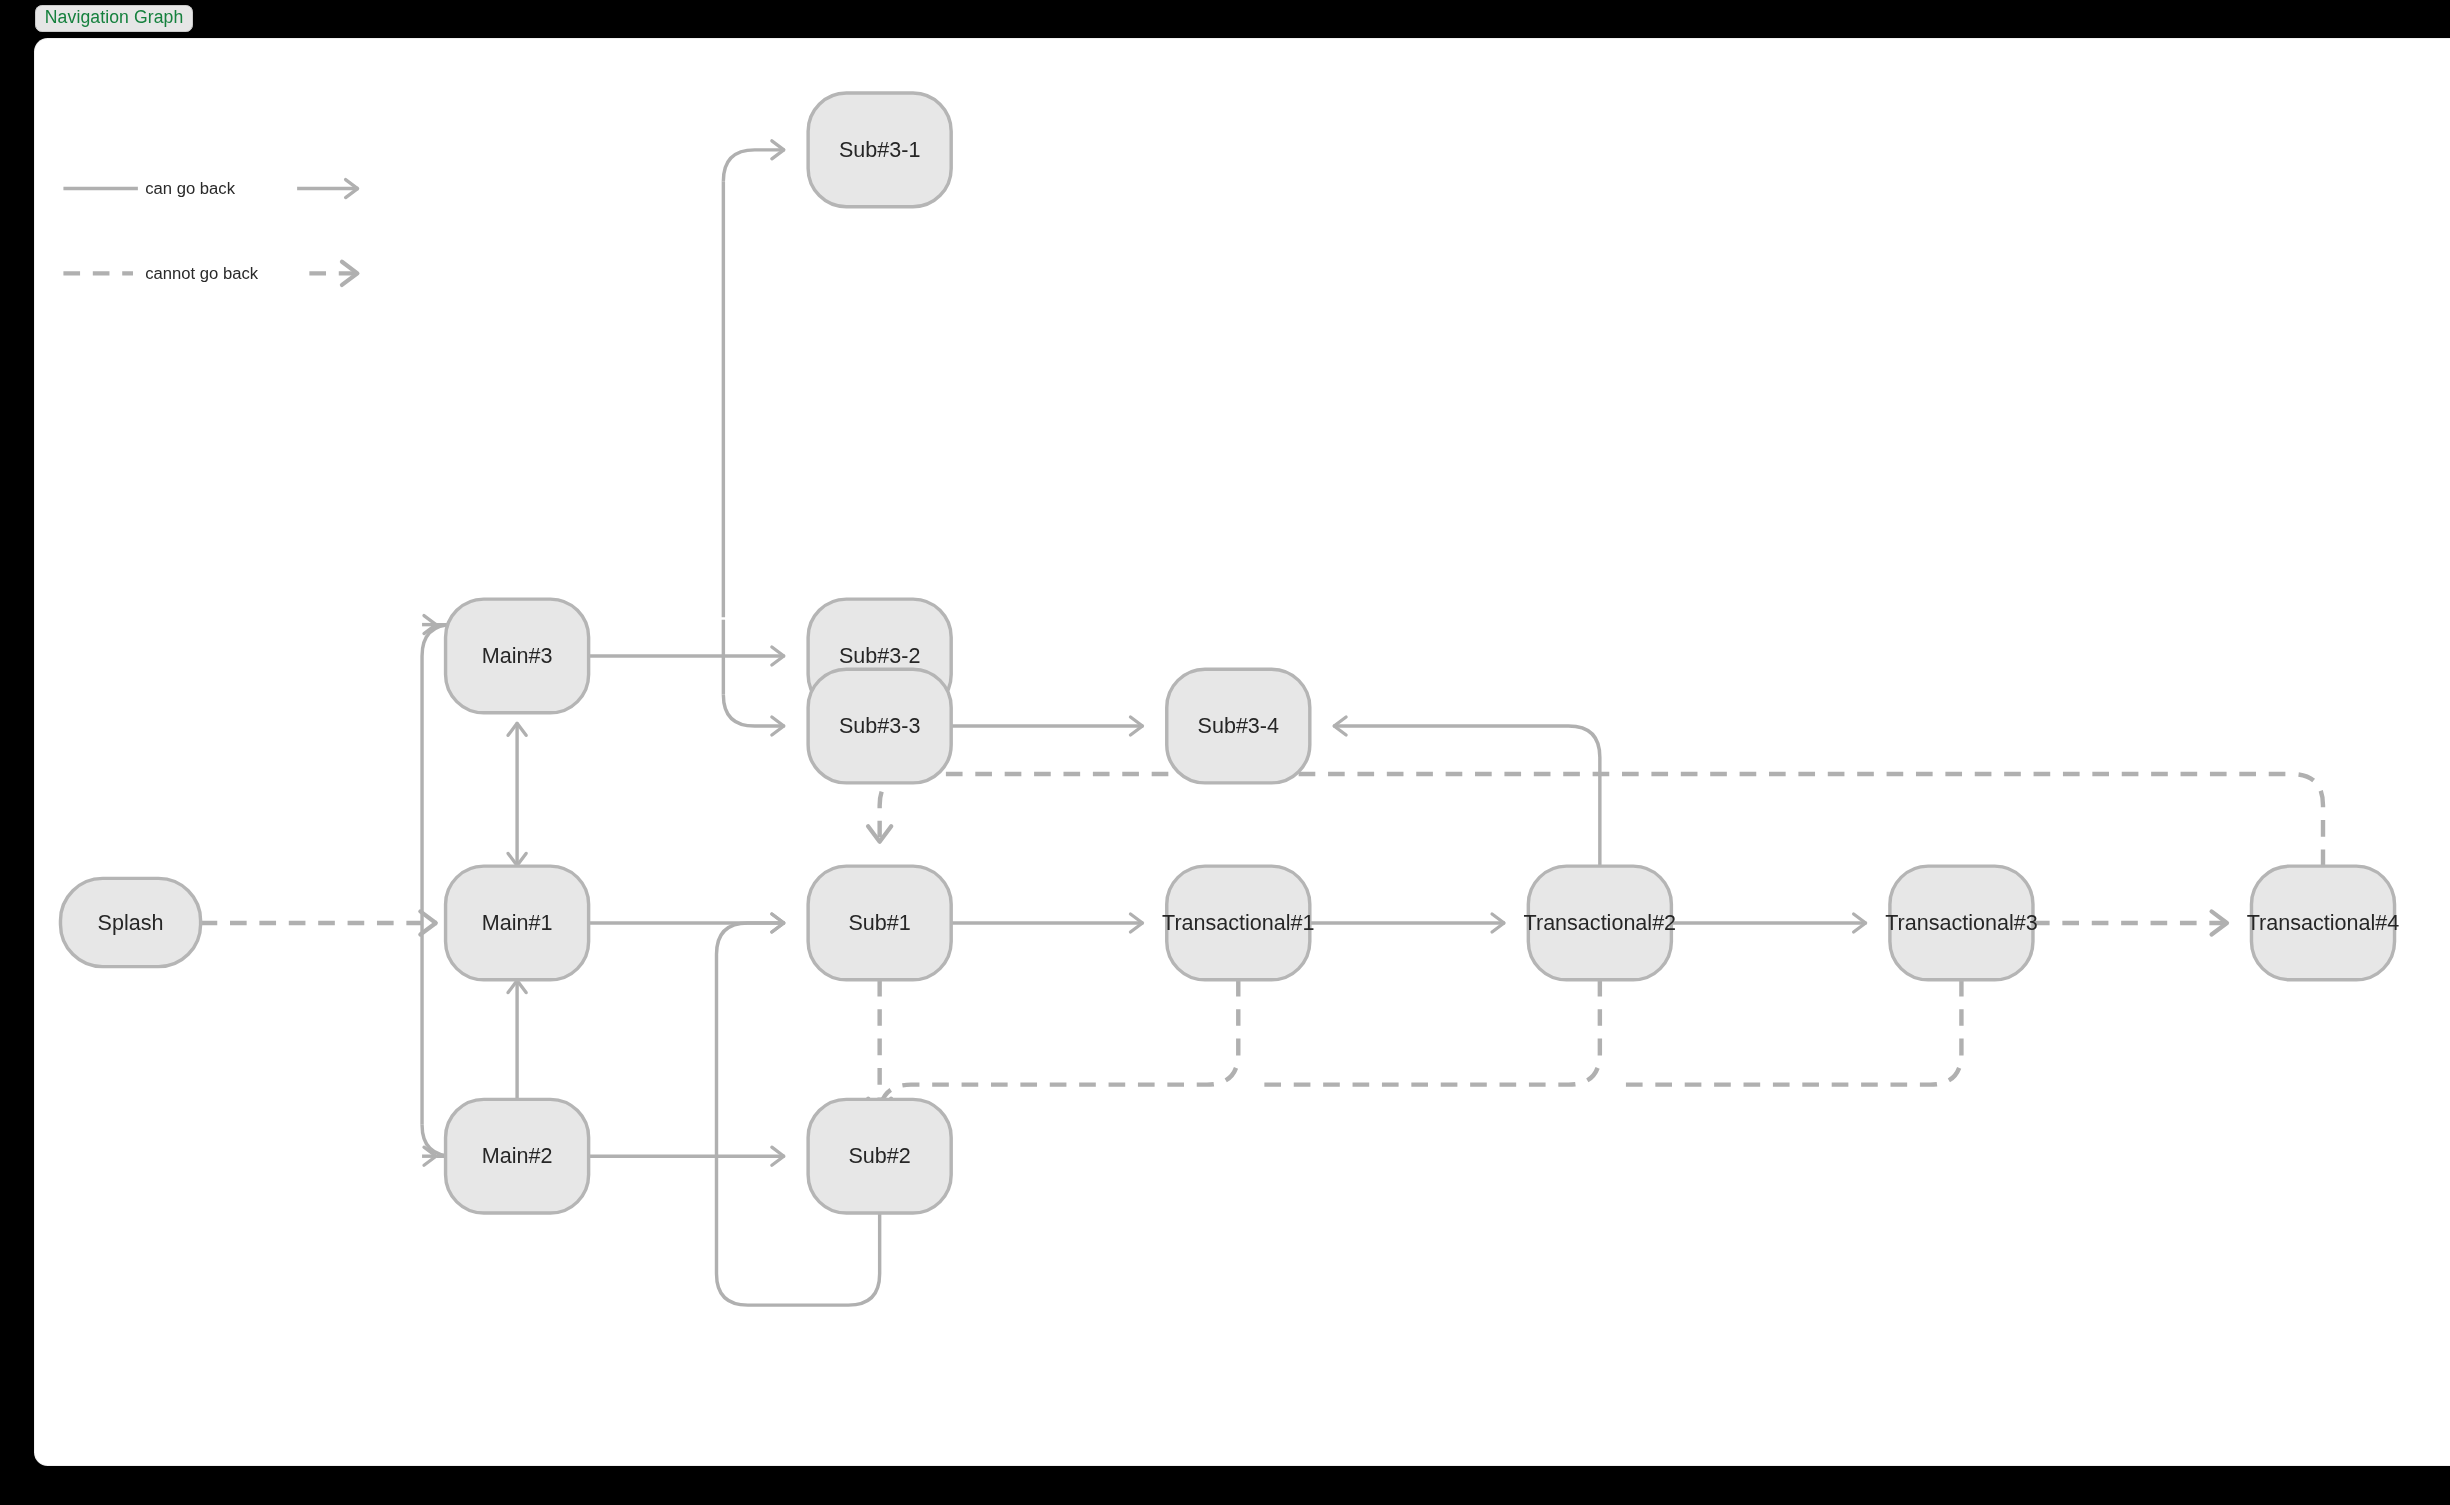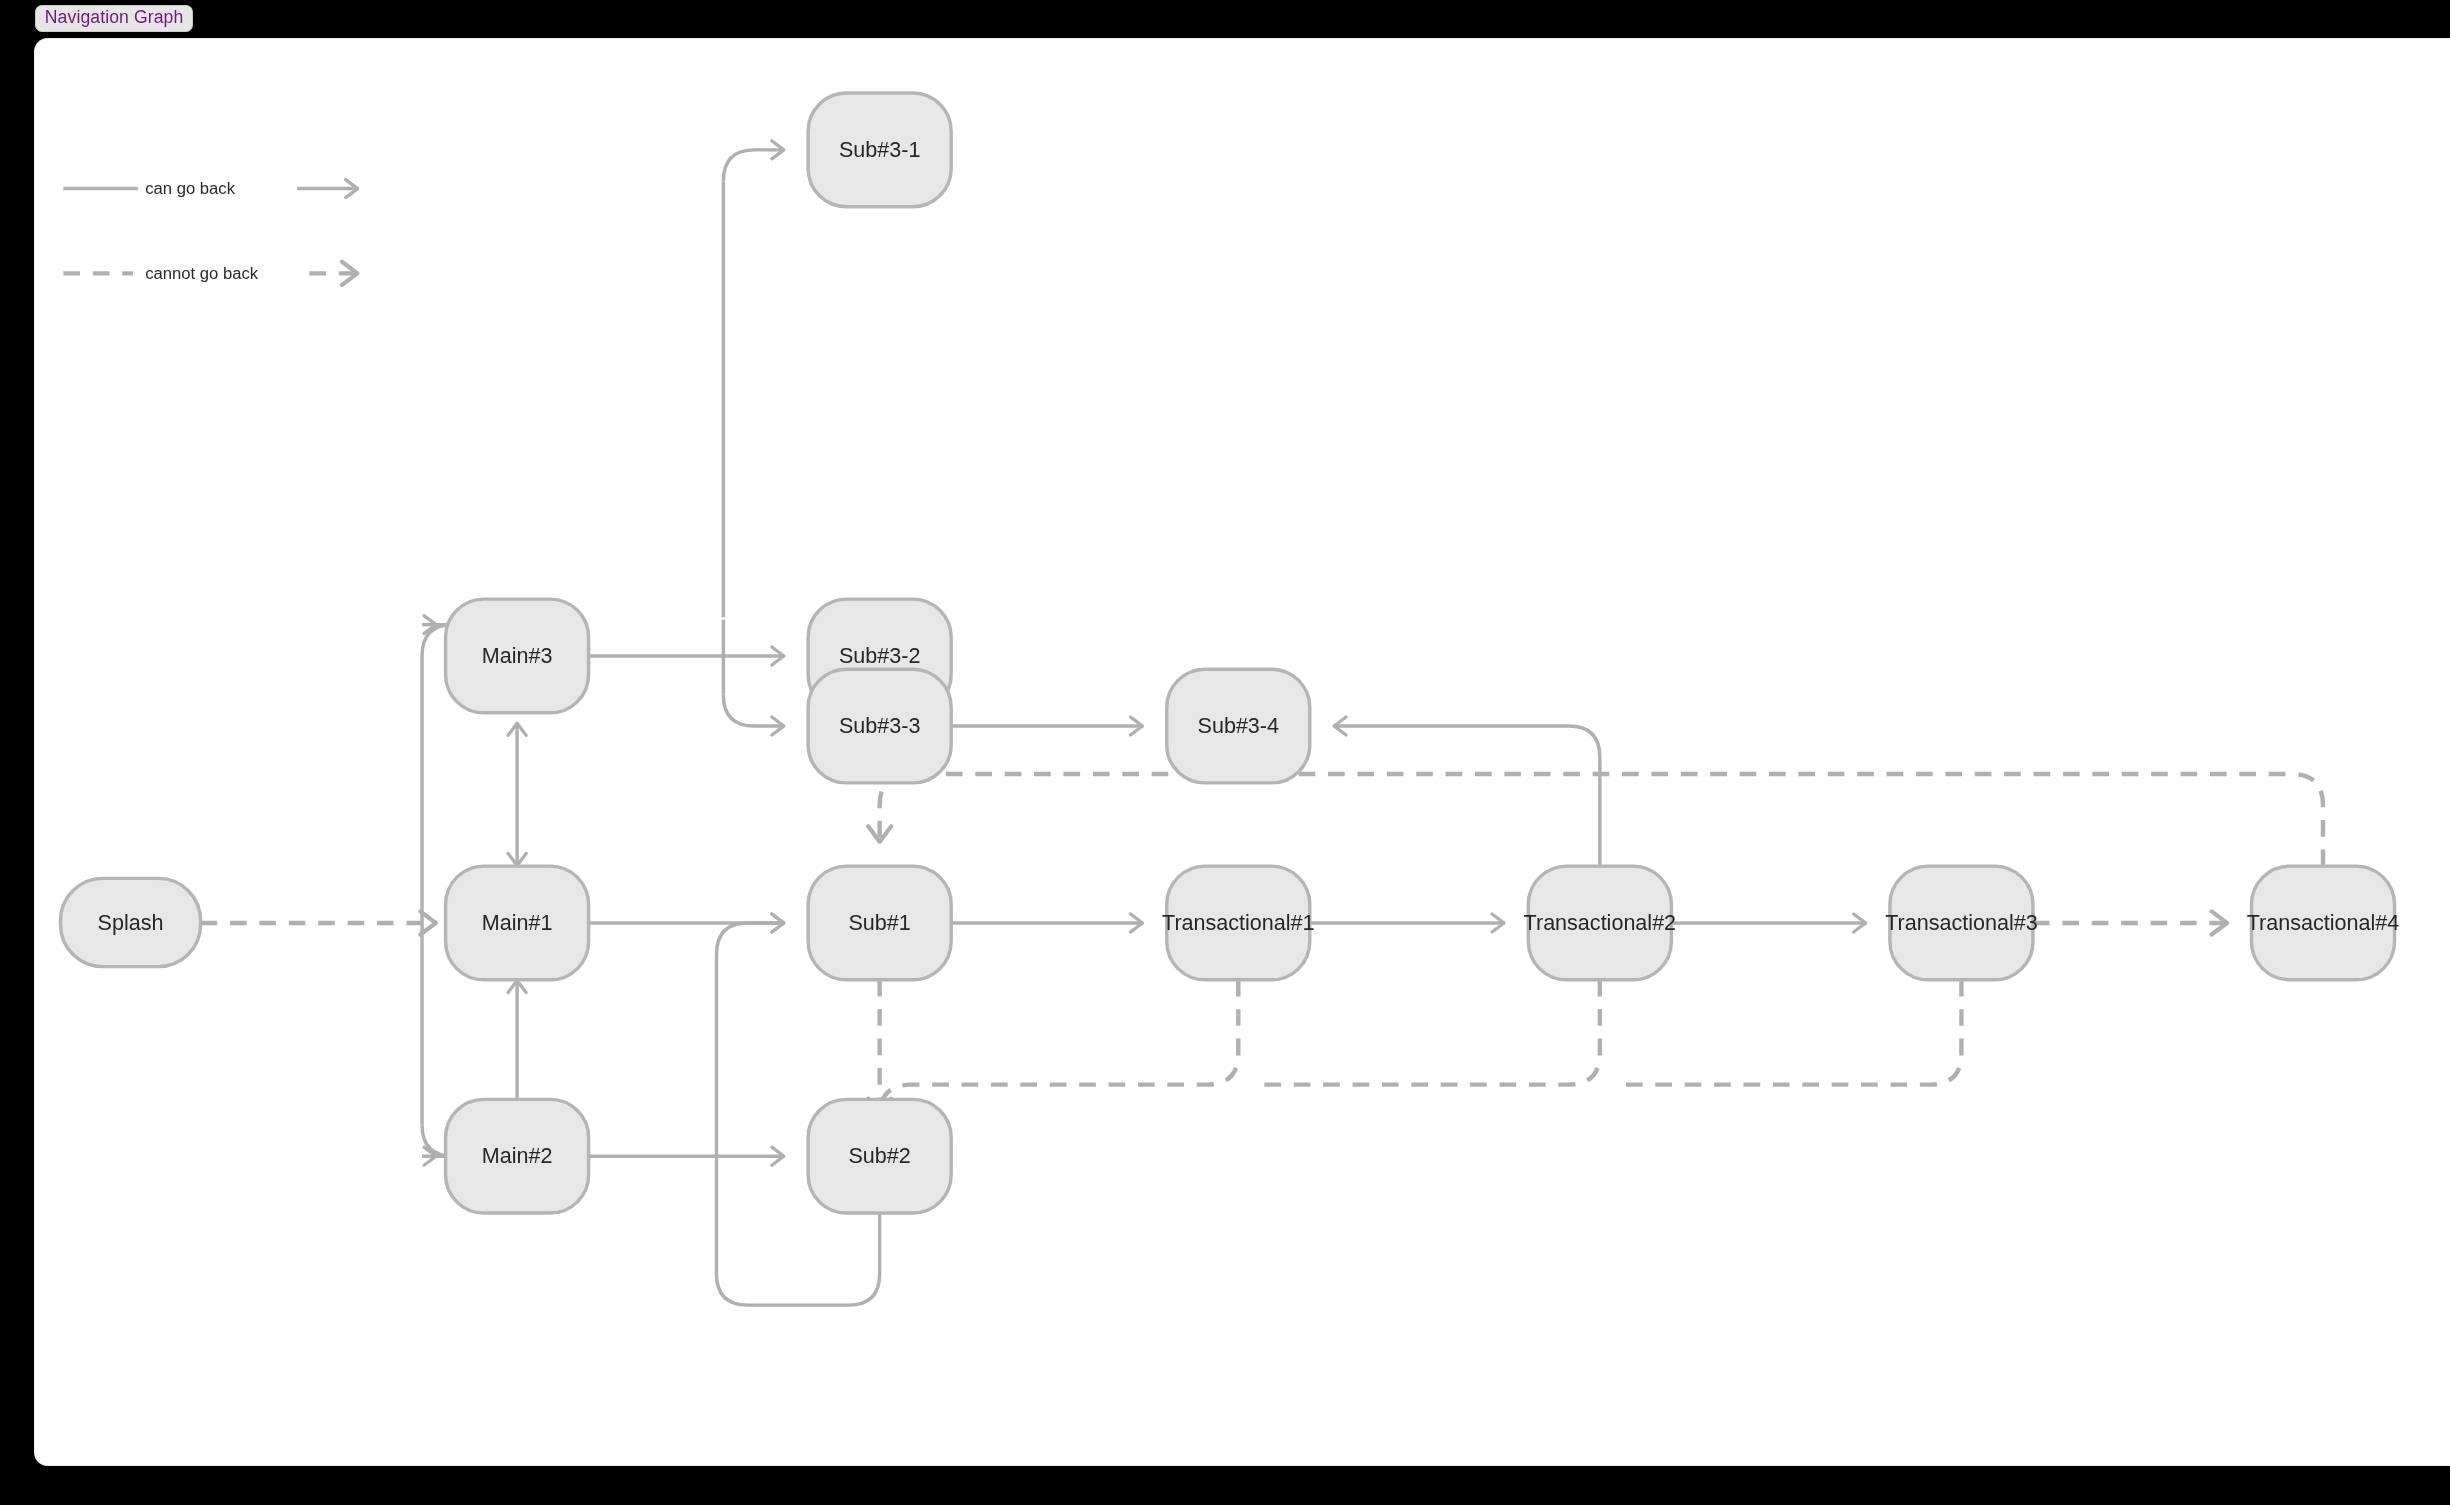"Navigation Graph" #title-badge { color: #701a75 -> #15803d }
